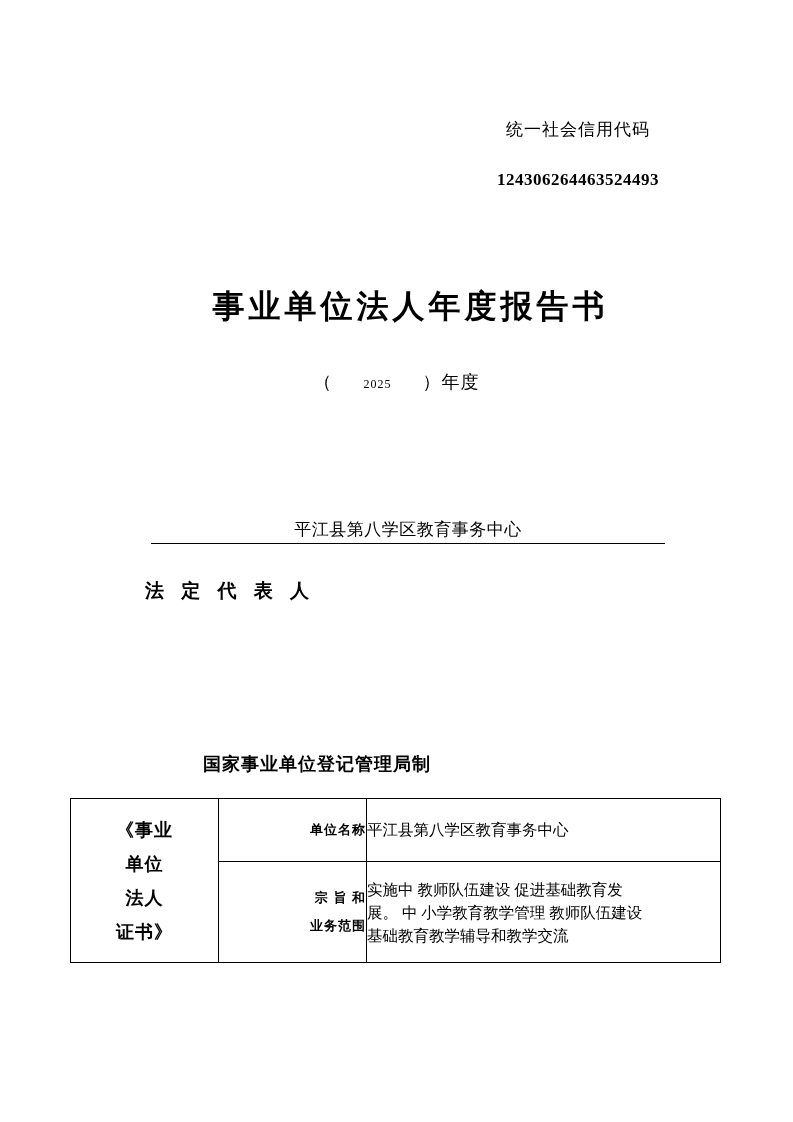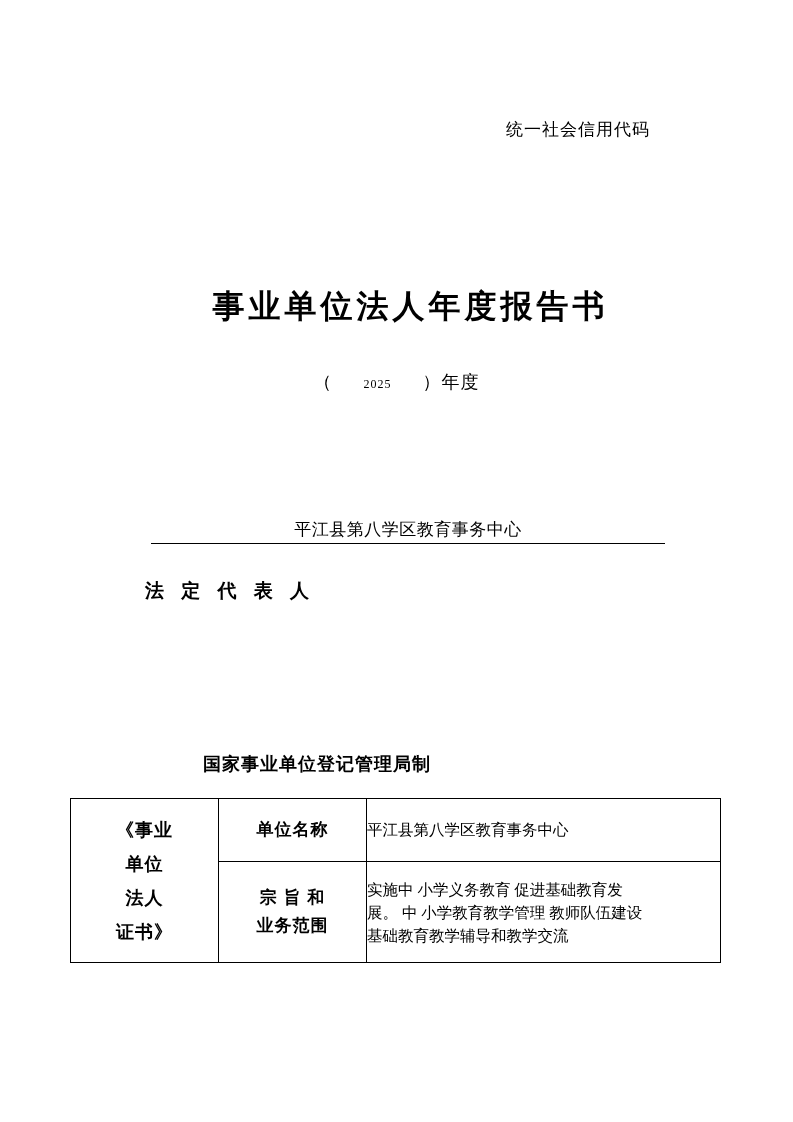"124306264463524493" div.credit-number { html: none -> <div>124306264463524493</div> }
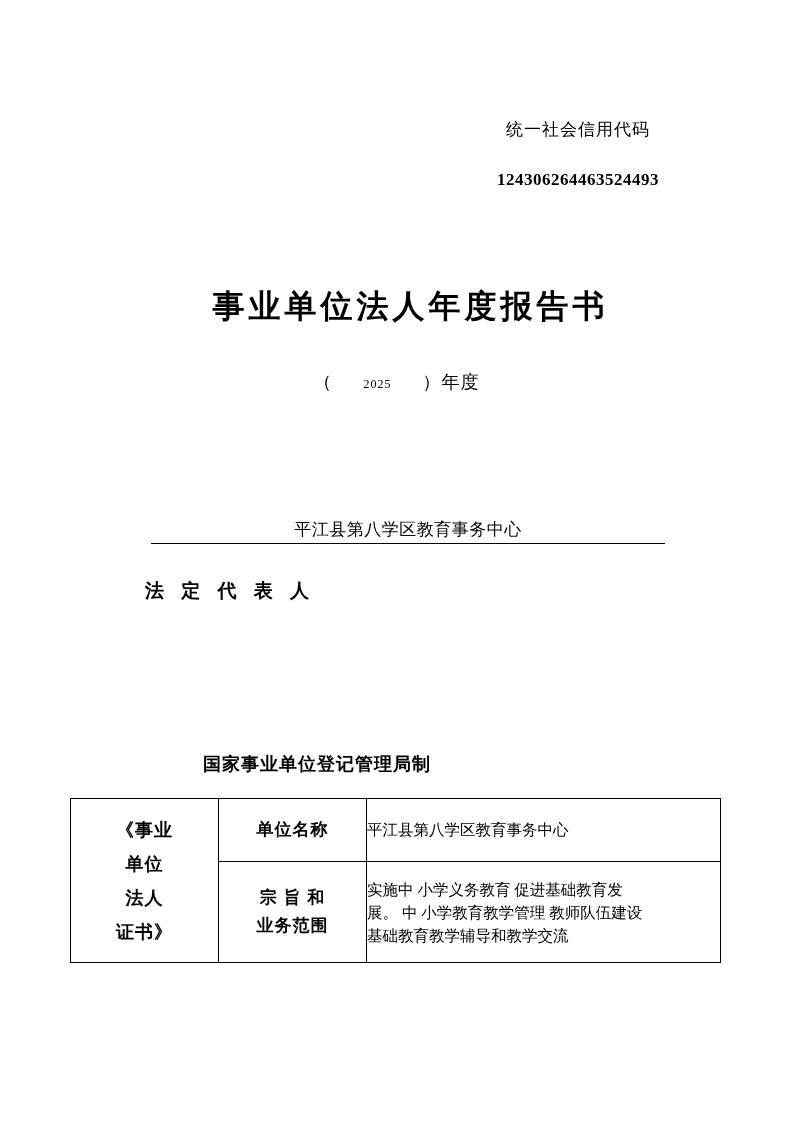"单位名称" .cell-label { font-size: 17px -> 13px; text-align: center -> right }
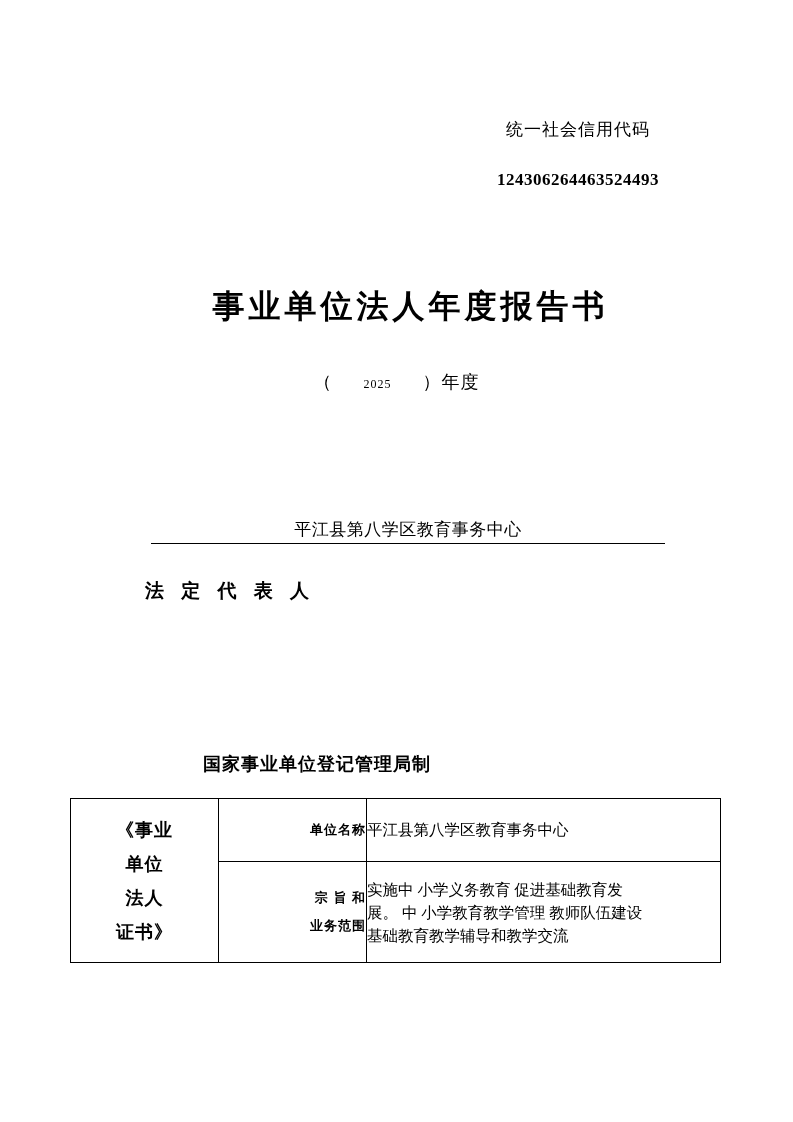"实施中 小学义务教育 促进基础教育发" div { text: 小学义务教育 -> 教师队伍建设 }
